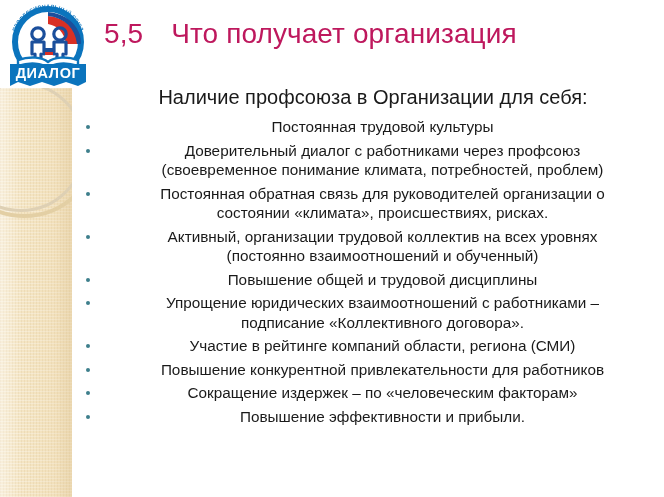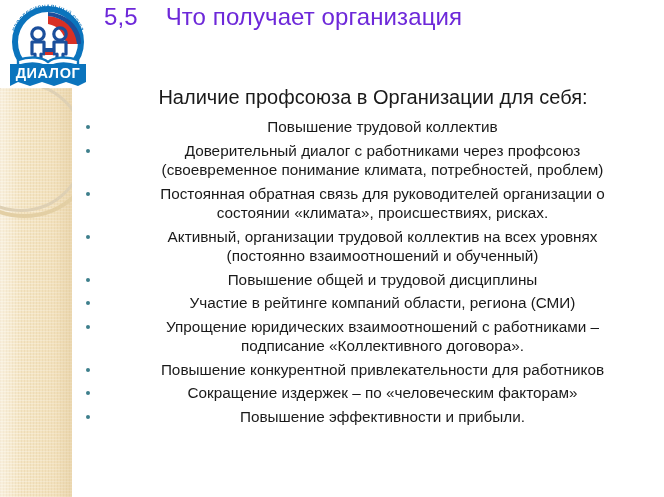"5,5 Что получает организация" .slide-title { color: #6d28d9 -> #be185d; font-size: 24px -> 28px; top: 0 -> 17px }
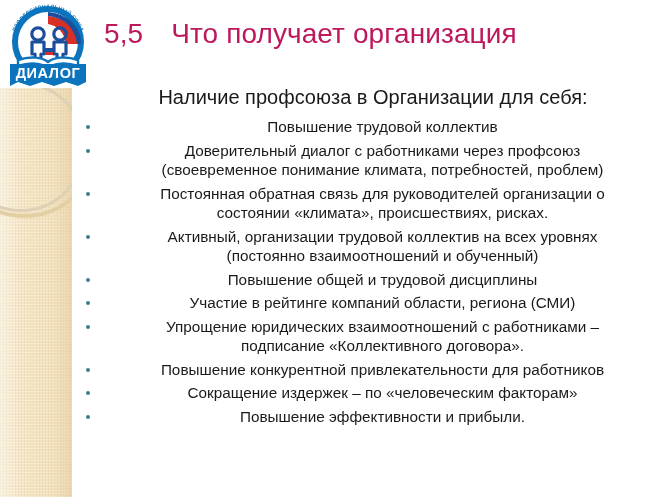"Повышение трудовой коллектив" span.l1 { text: Повышение  трудовой коллектив -> Постоянная  трудовой культуры }
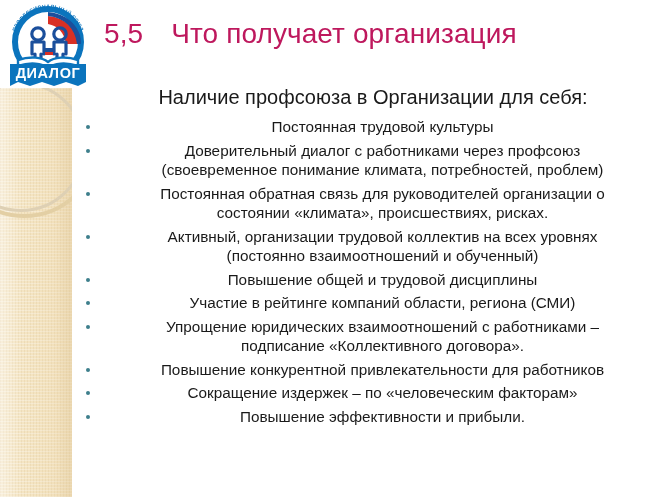"Участие в рейтинге компаний области," li { order: before "Упрощение юридических взаимоотношений с" -> after "Упрощение юридических взаимоотношений с" }
